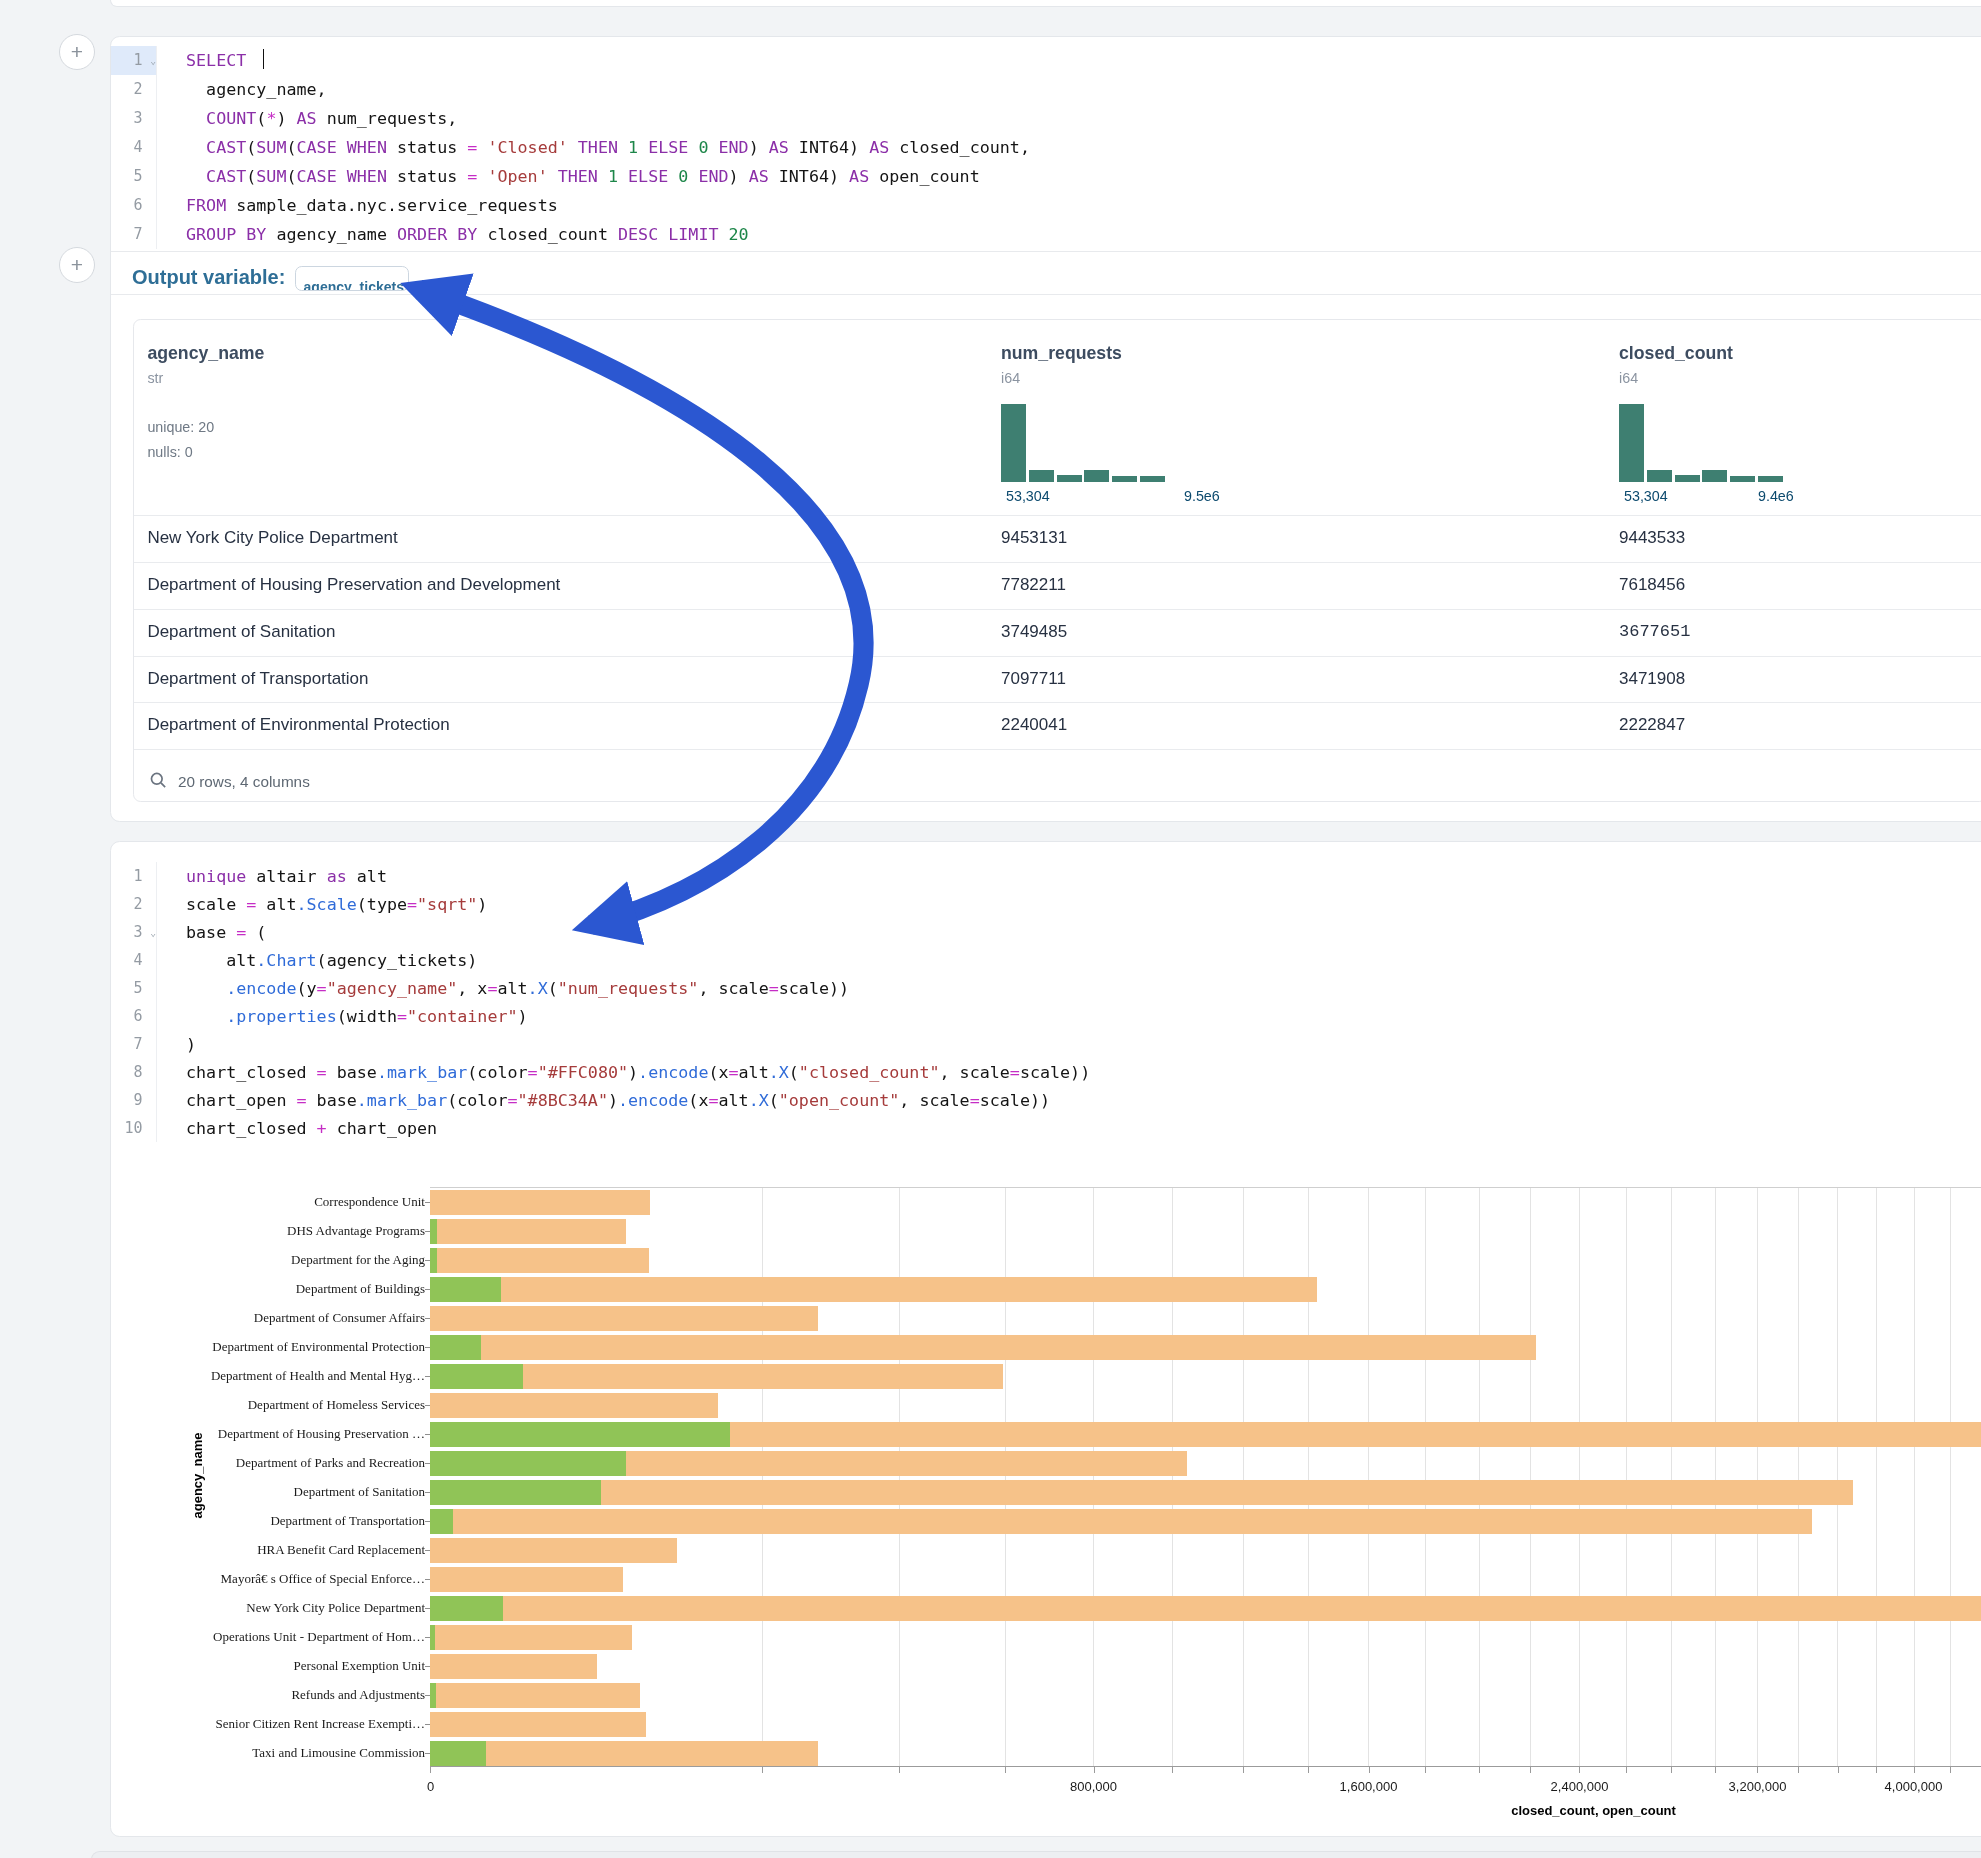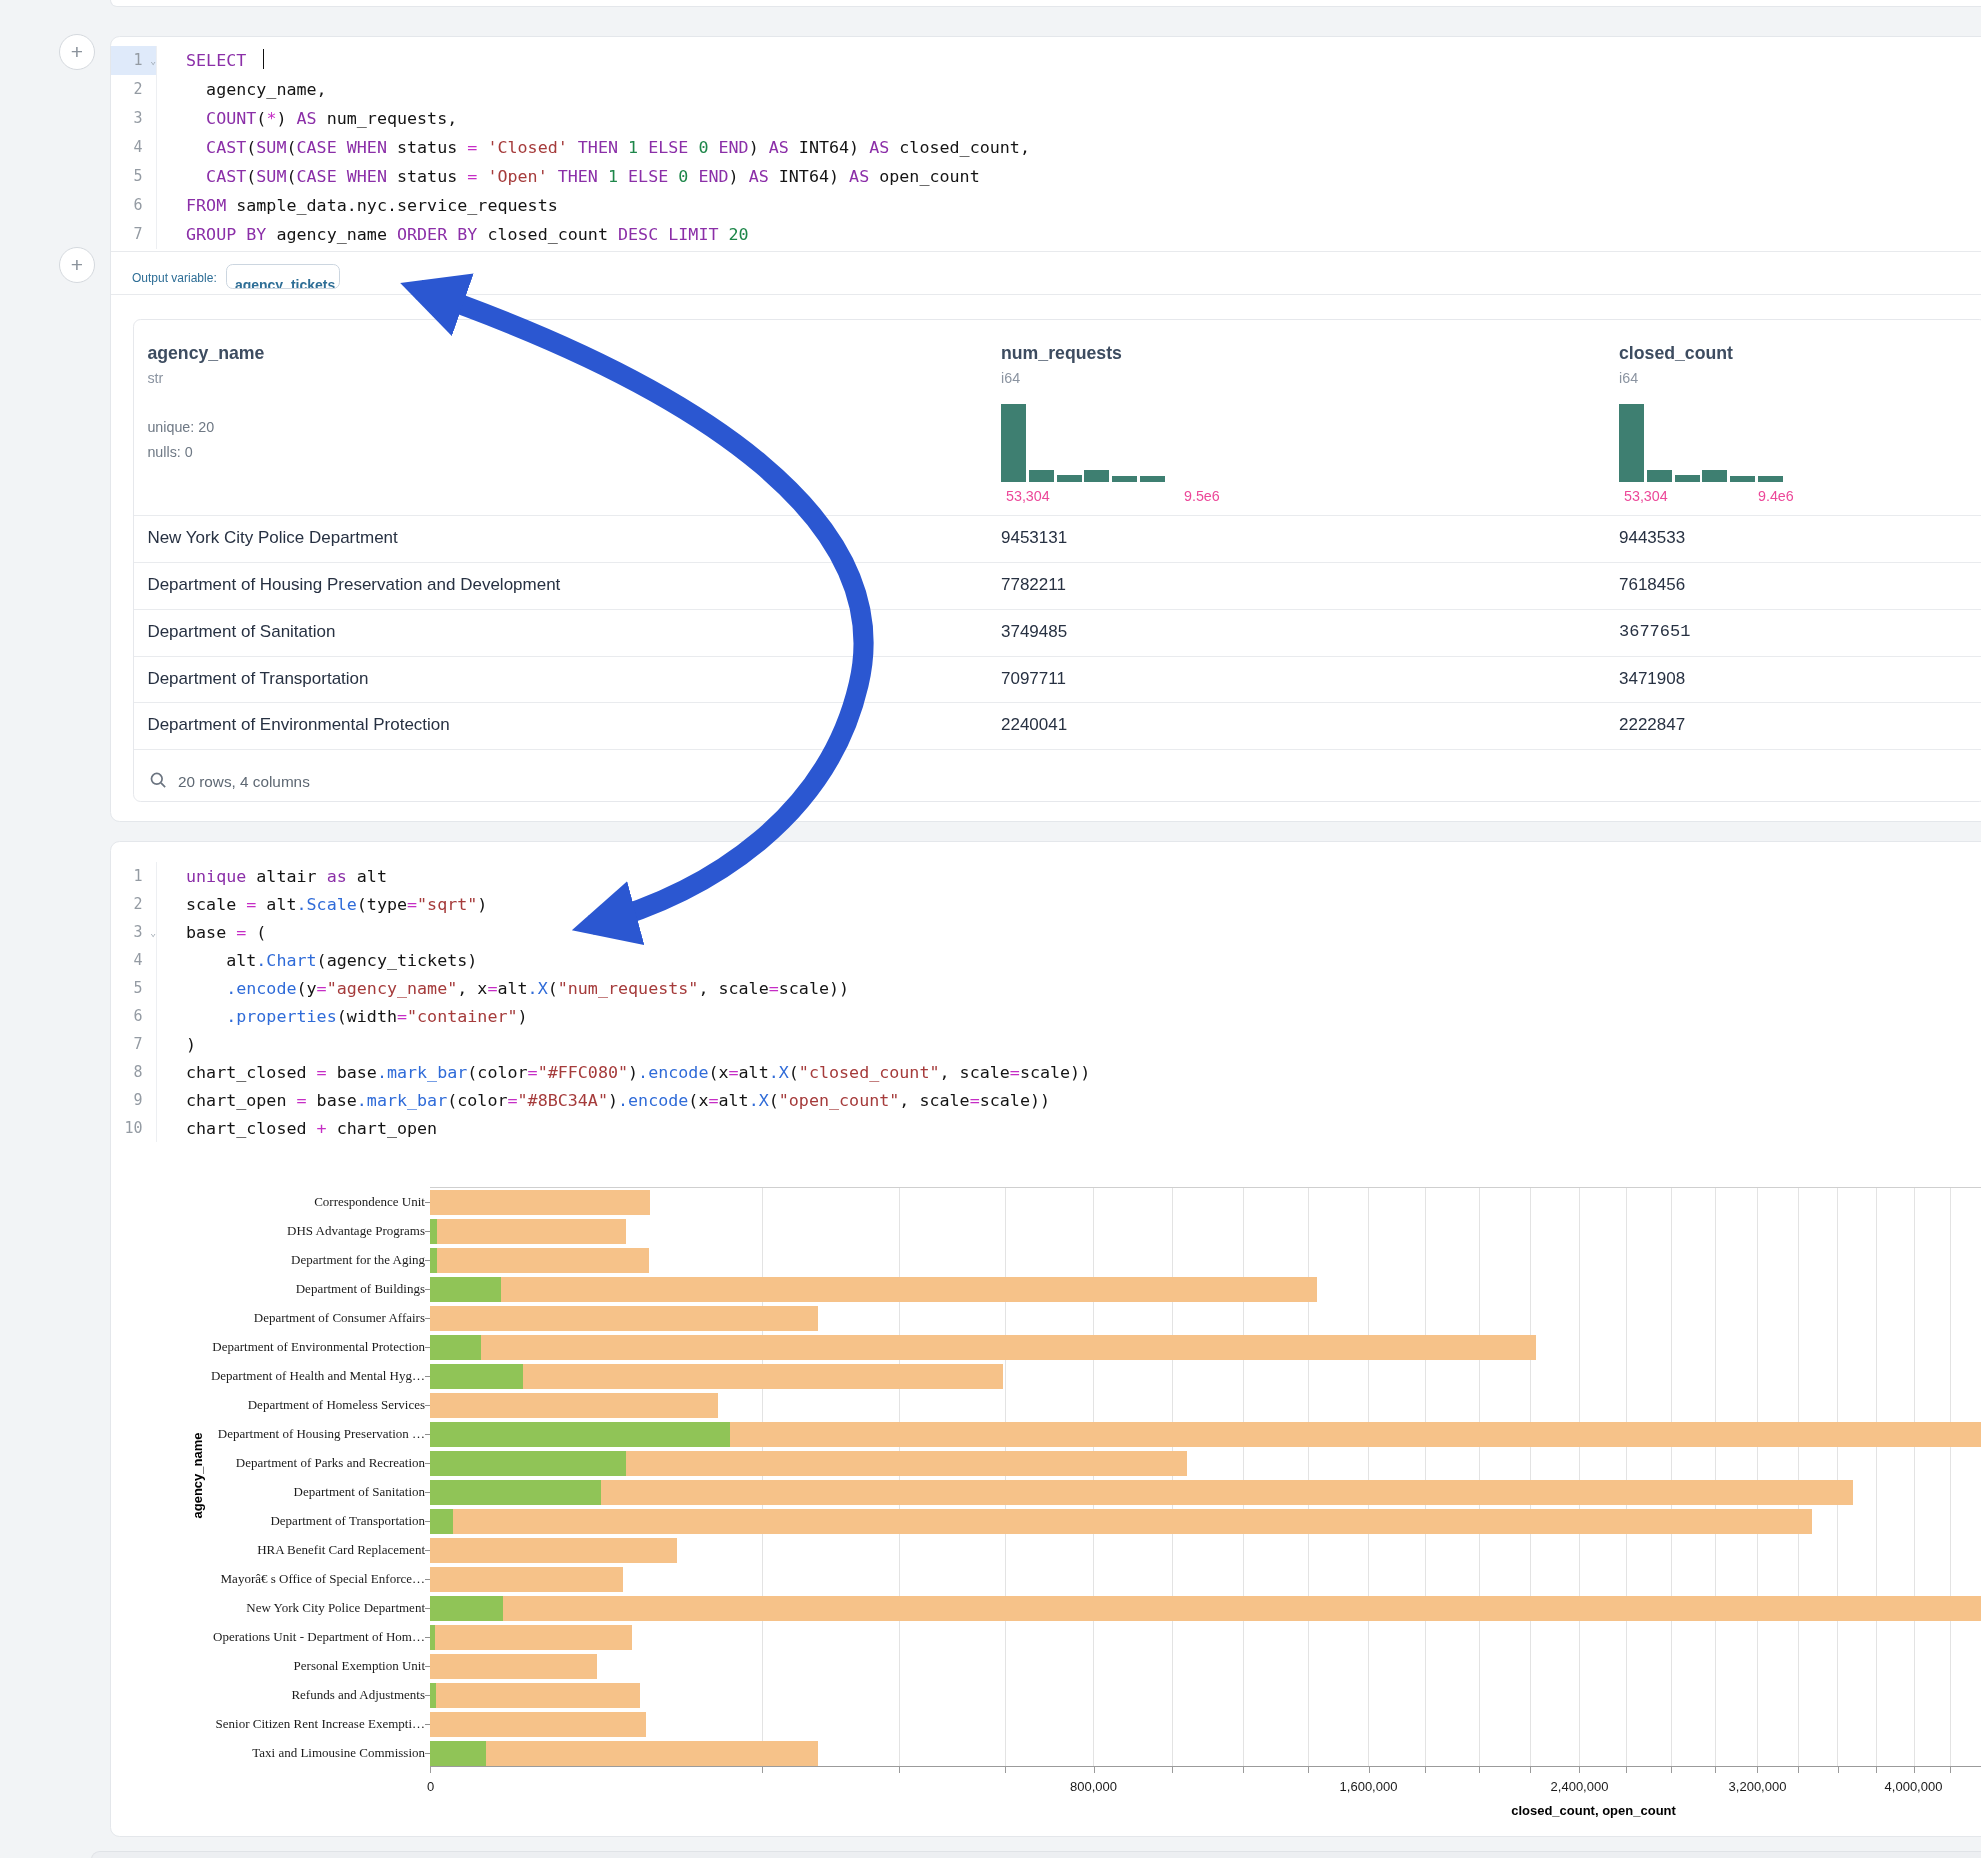"Output variable:" .outvar-label { font-size: 12px -> 20px; font-weight: normal -> bold }
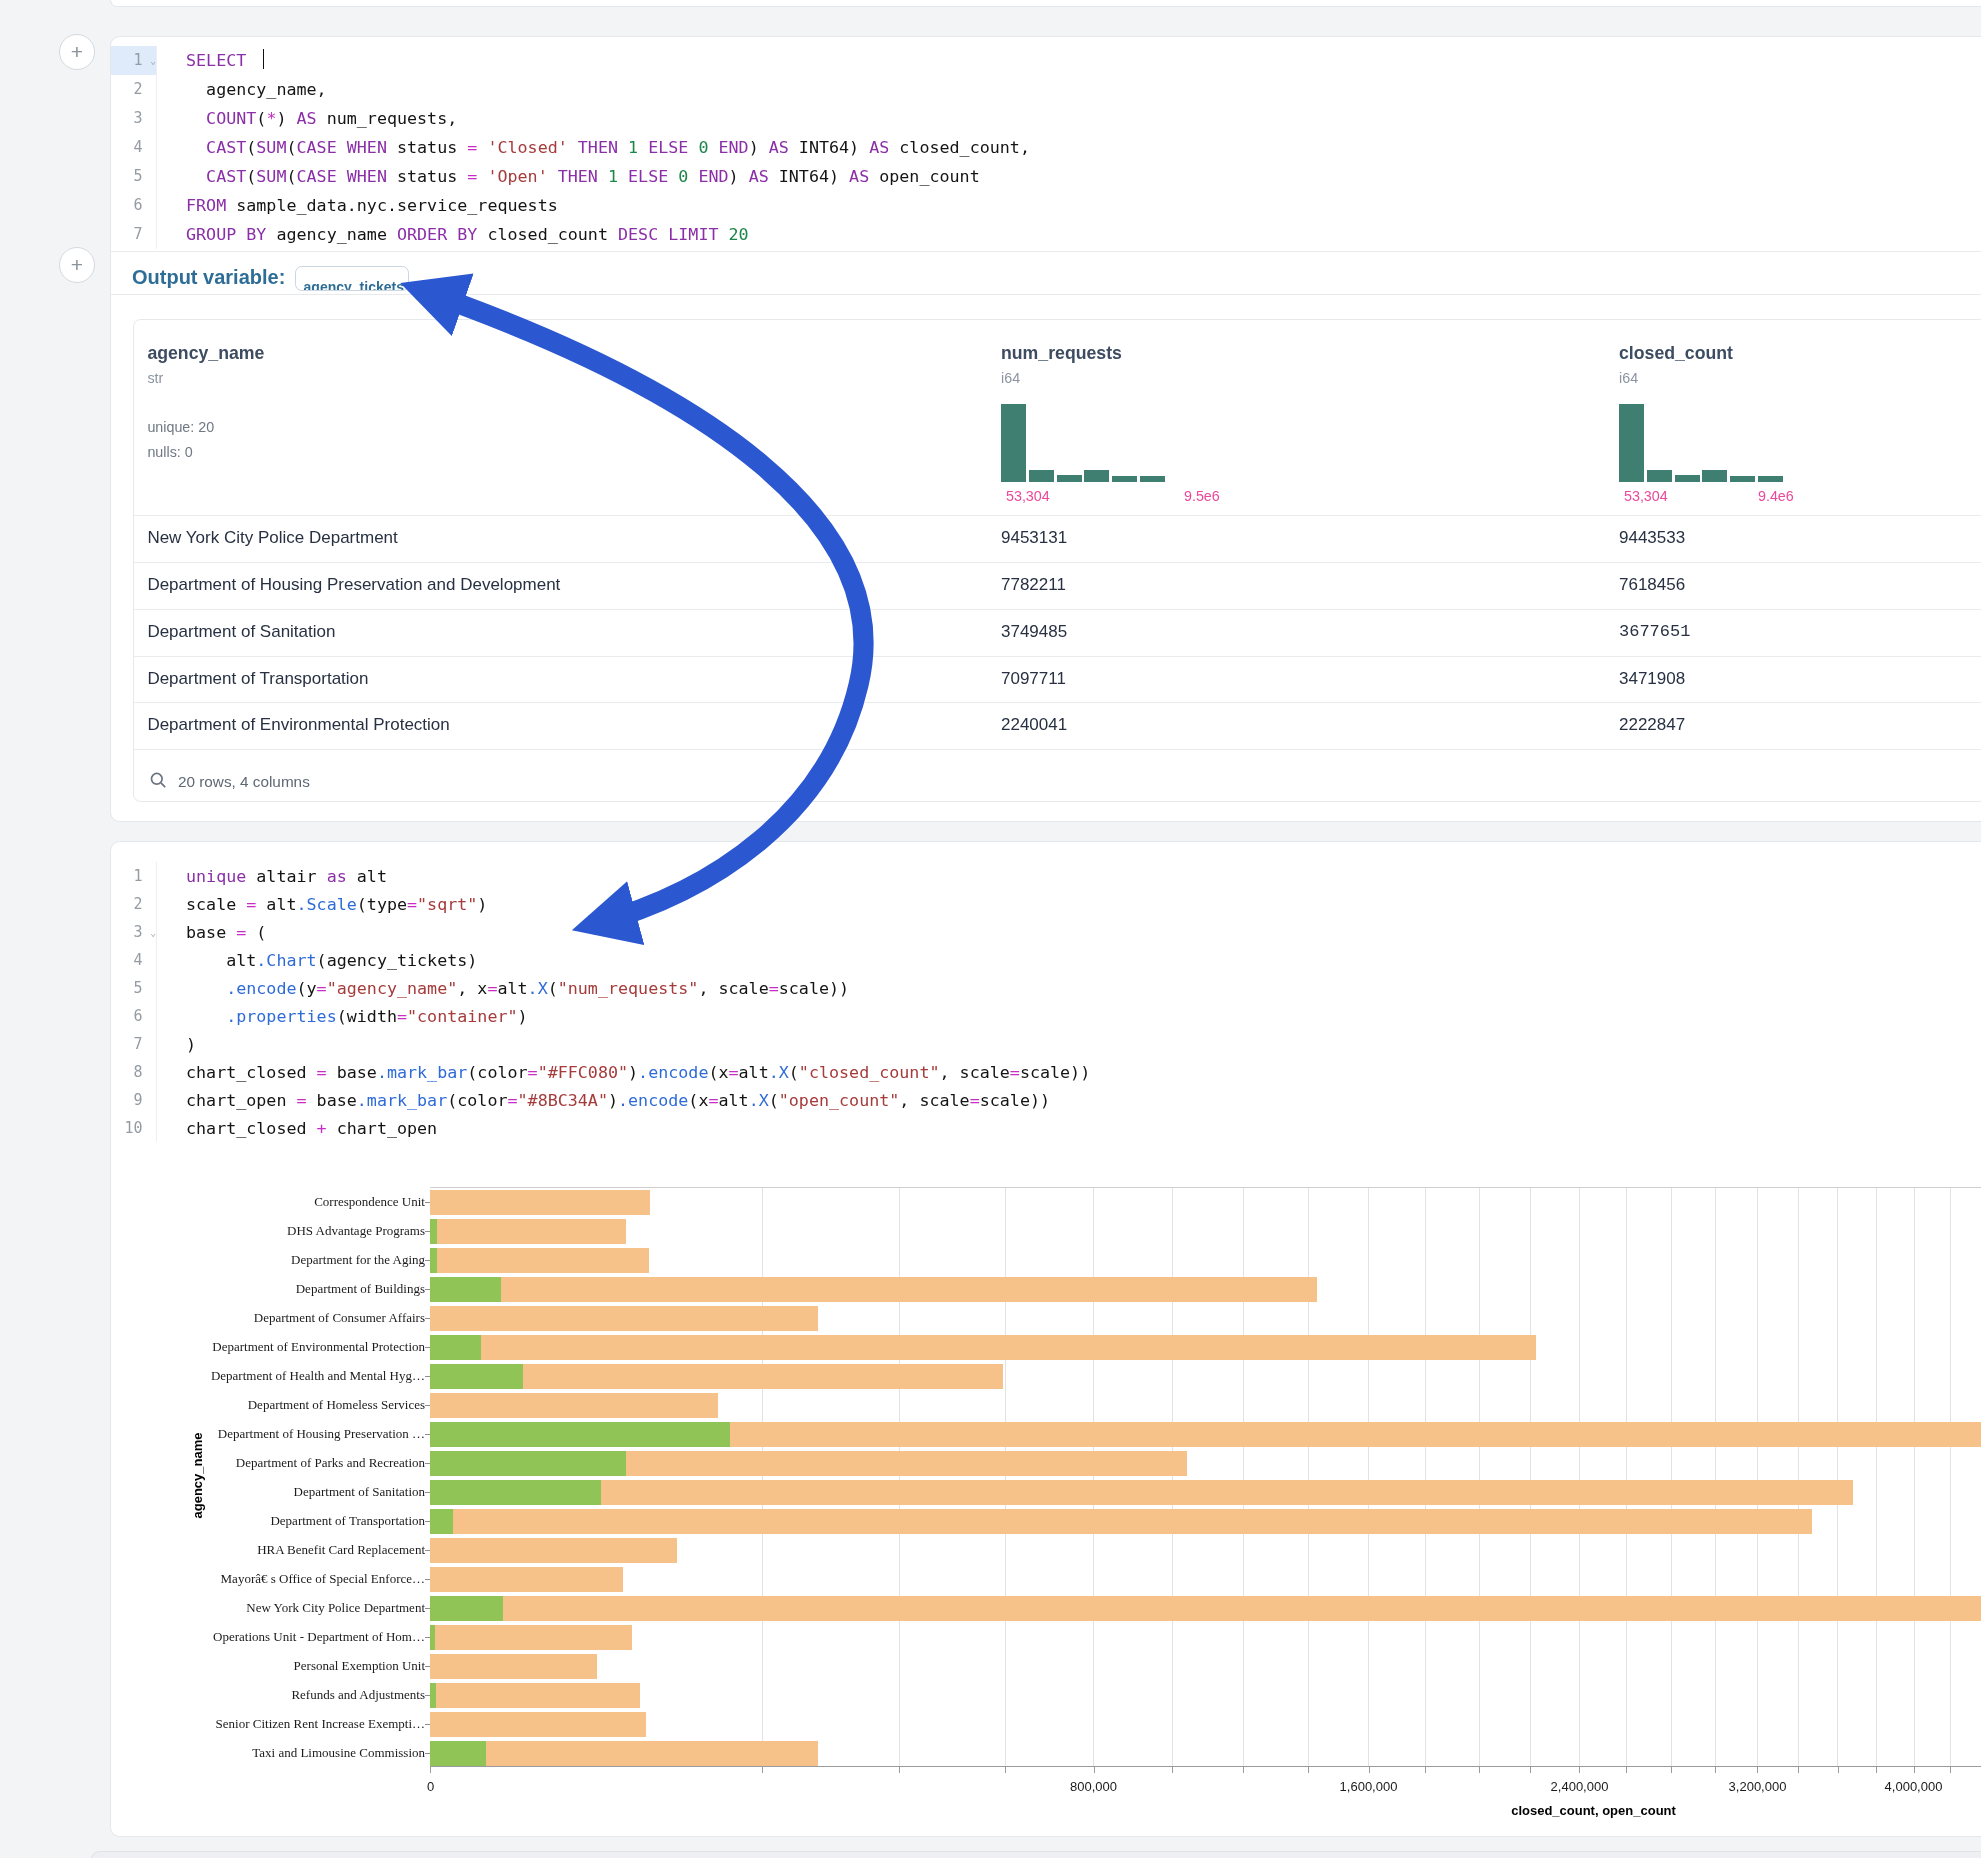"53,304" .hist-lab { color: #ec4899 -> #0c4a6e }
